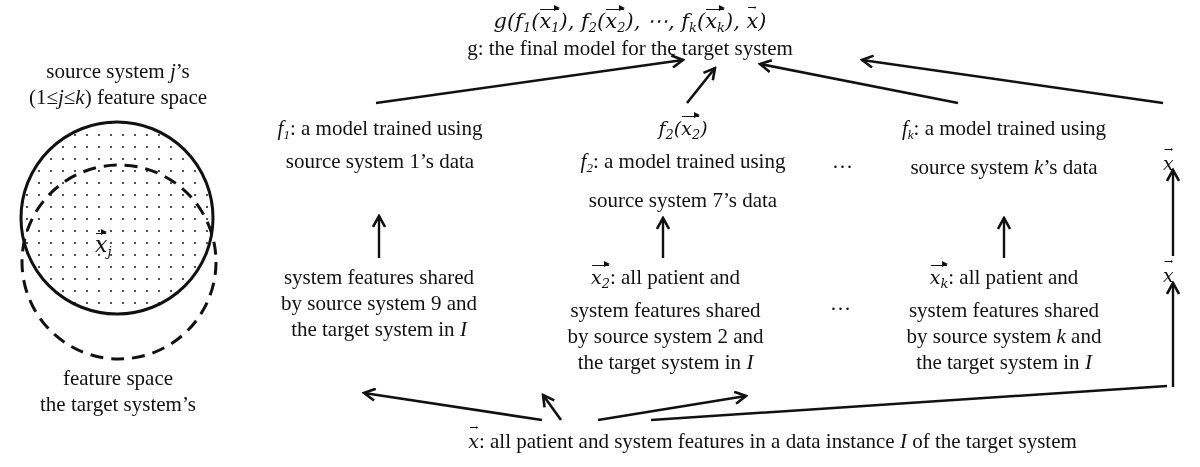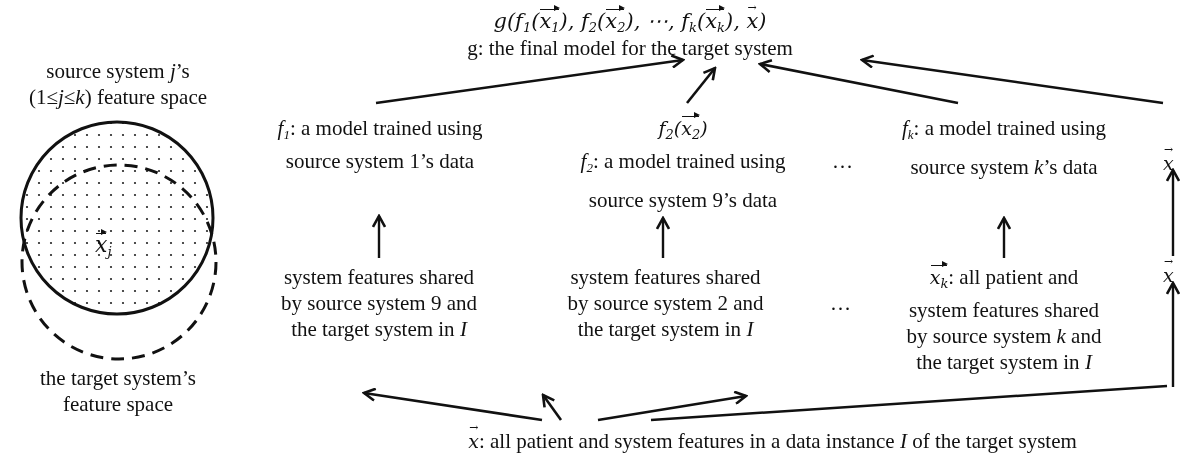"source system 9’s data" div { text: 9’s -> 7’s }
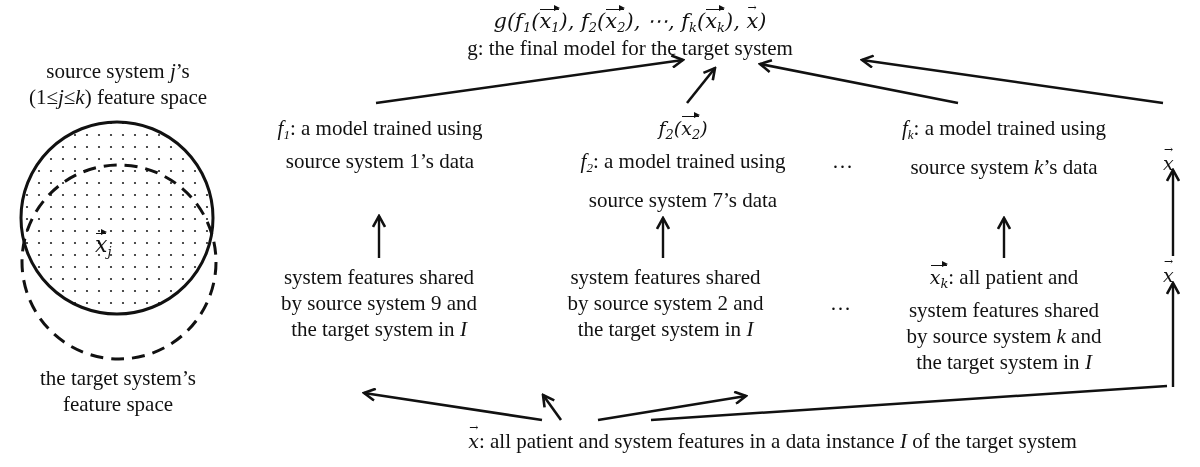"x2: all patient and" div { html: none -> <div><span>x<sub>2</sub></span><span>: all patient and</span></div> }
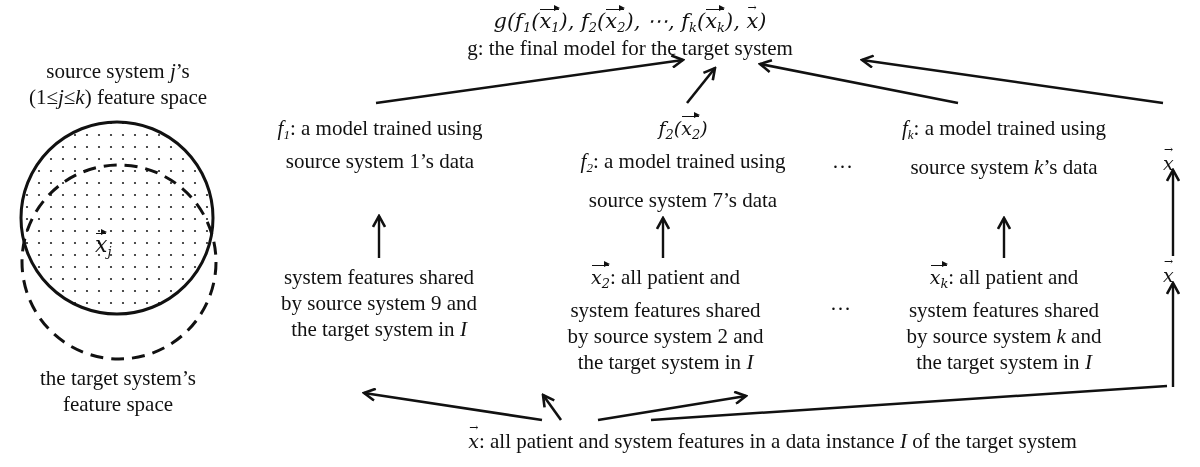"the target system’s" div { order: before "feature space" -> after "feature space" }
